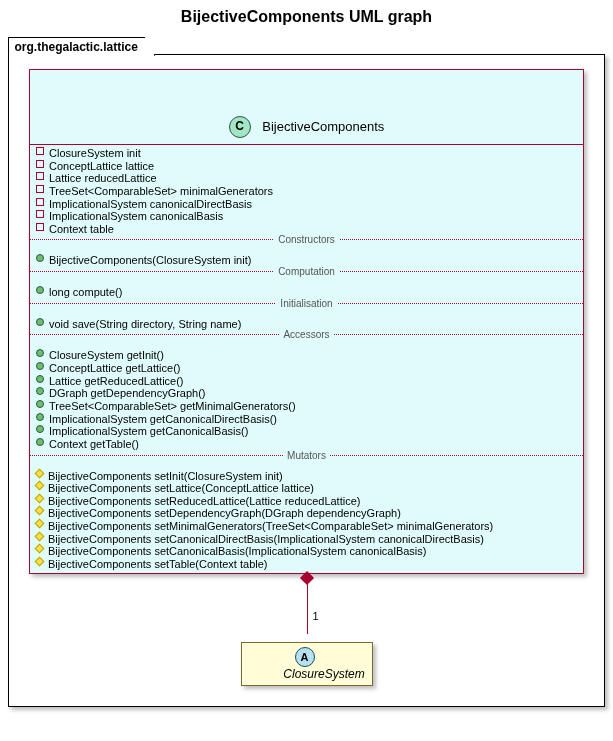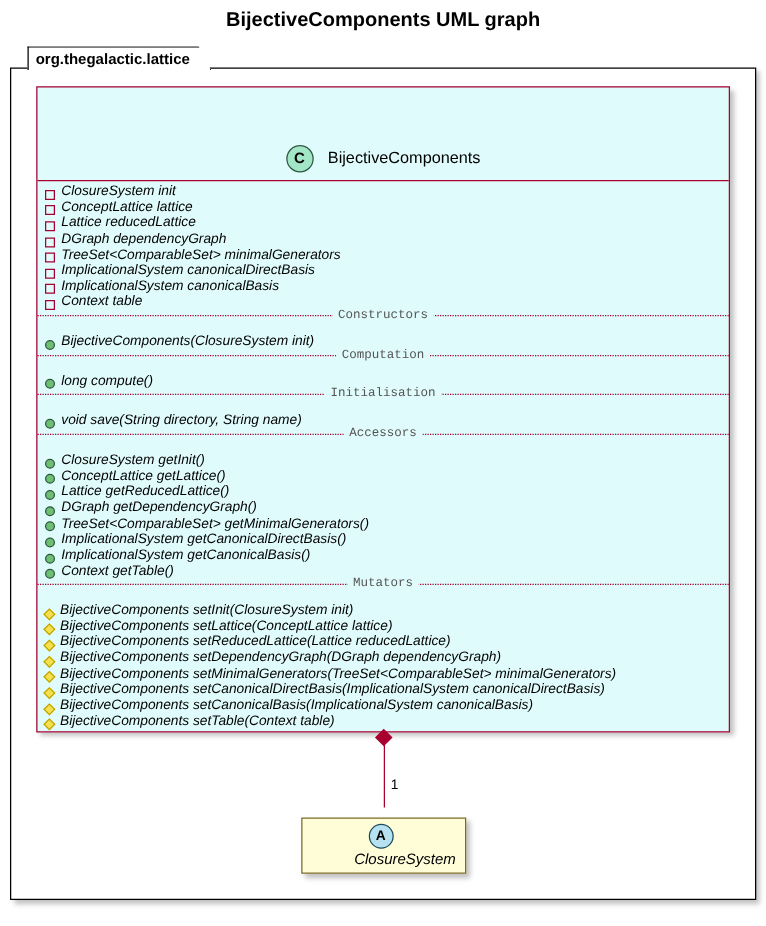"org.thegalactic.lattice" .package-tab { margin-left: 14px -> none }
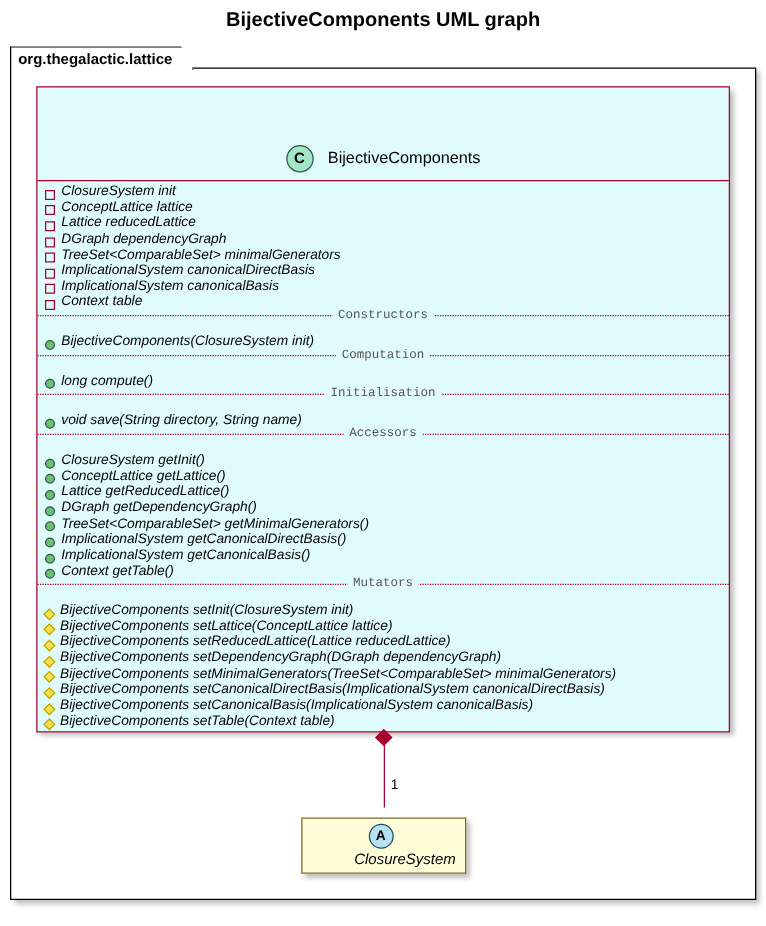"ClosureSystem init" .member { align-items: flex-end -> flex-start; font-style: italic -> none }
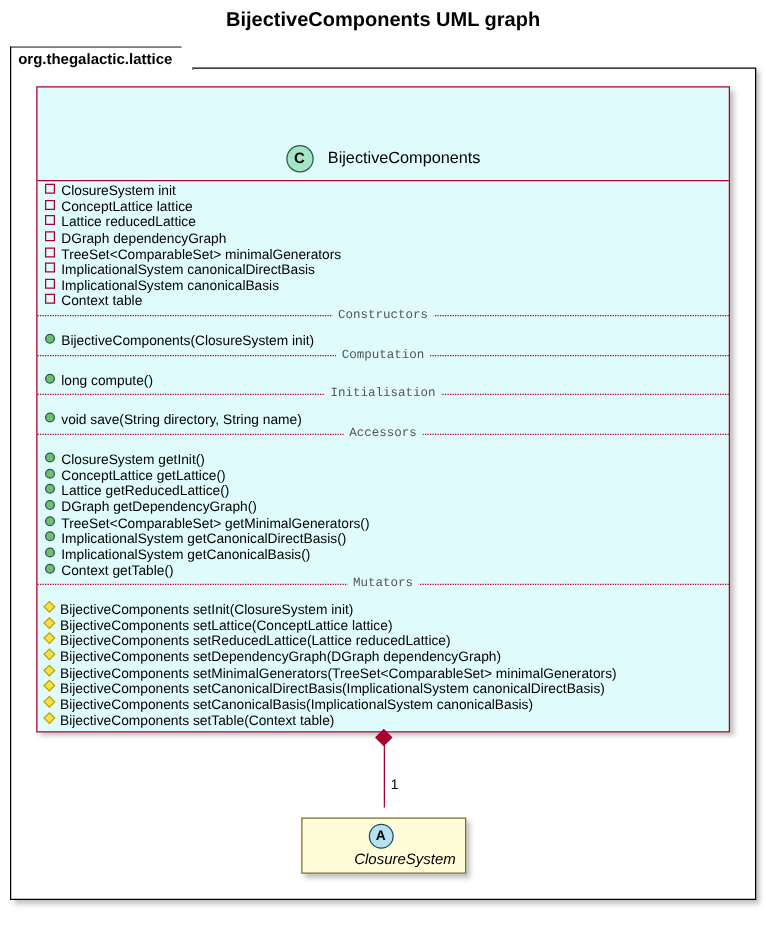"DGraph dependencyGraph" div.member { html: <div> <span></span> <span>DGraph dependencyGraph</span> </div> -> none }
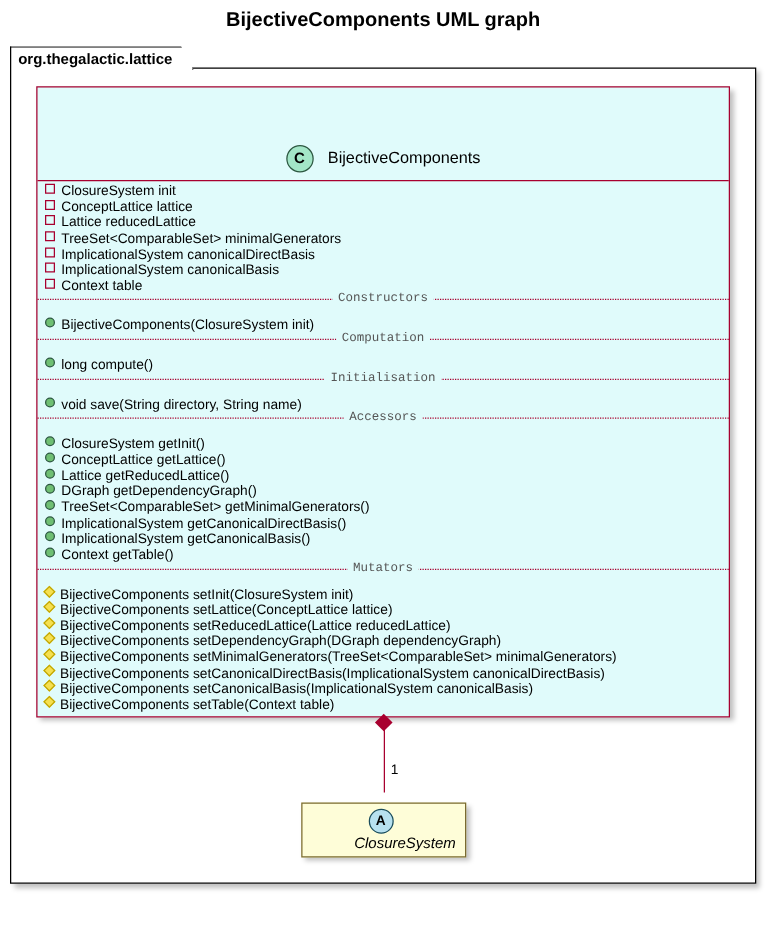"Constructors" .section-sep { font-family: Liberation Mono, monospace -> none }
